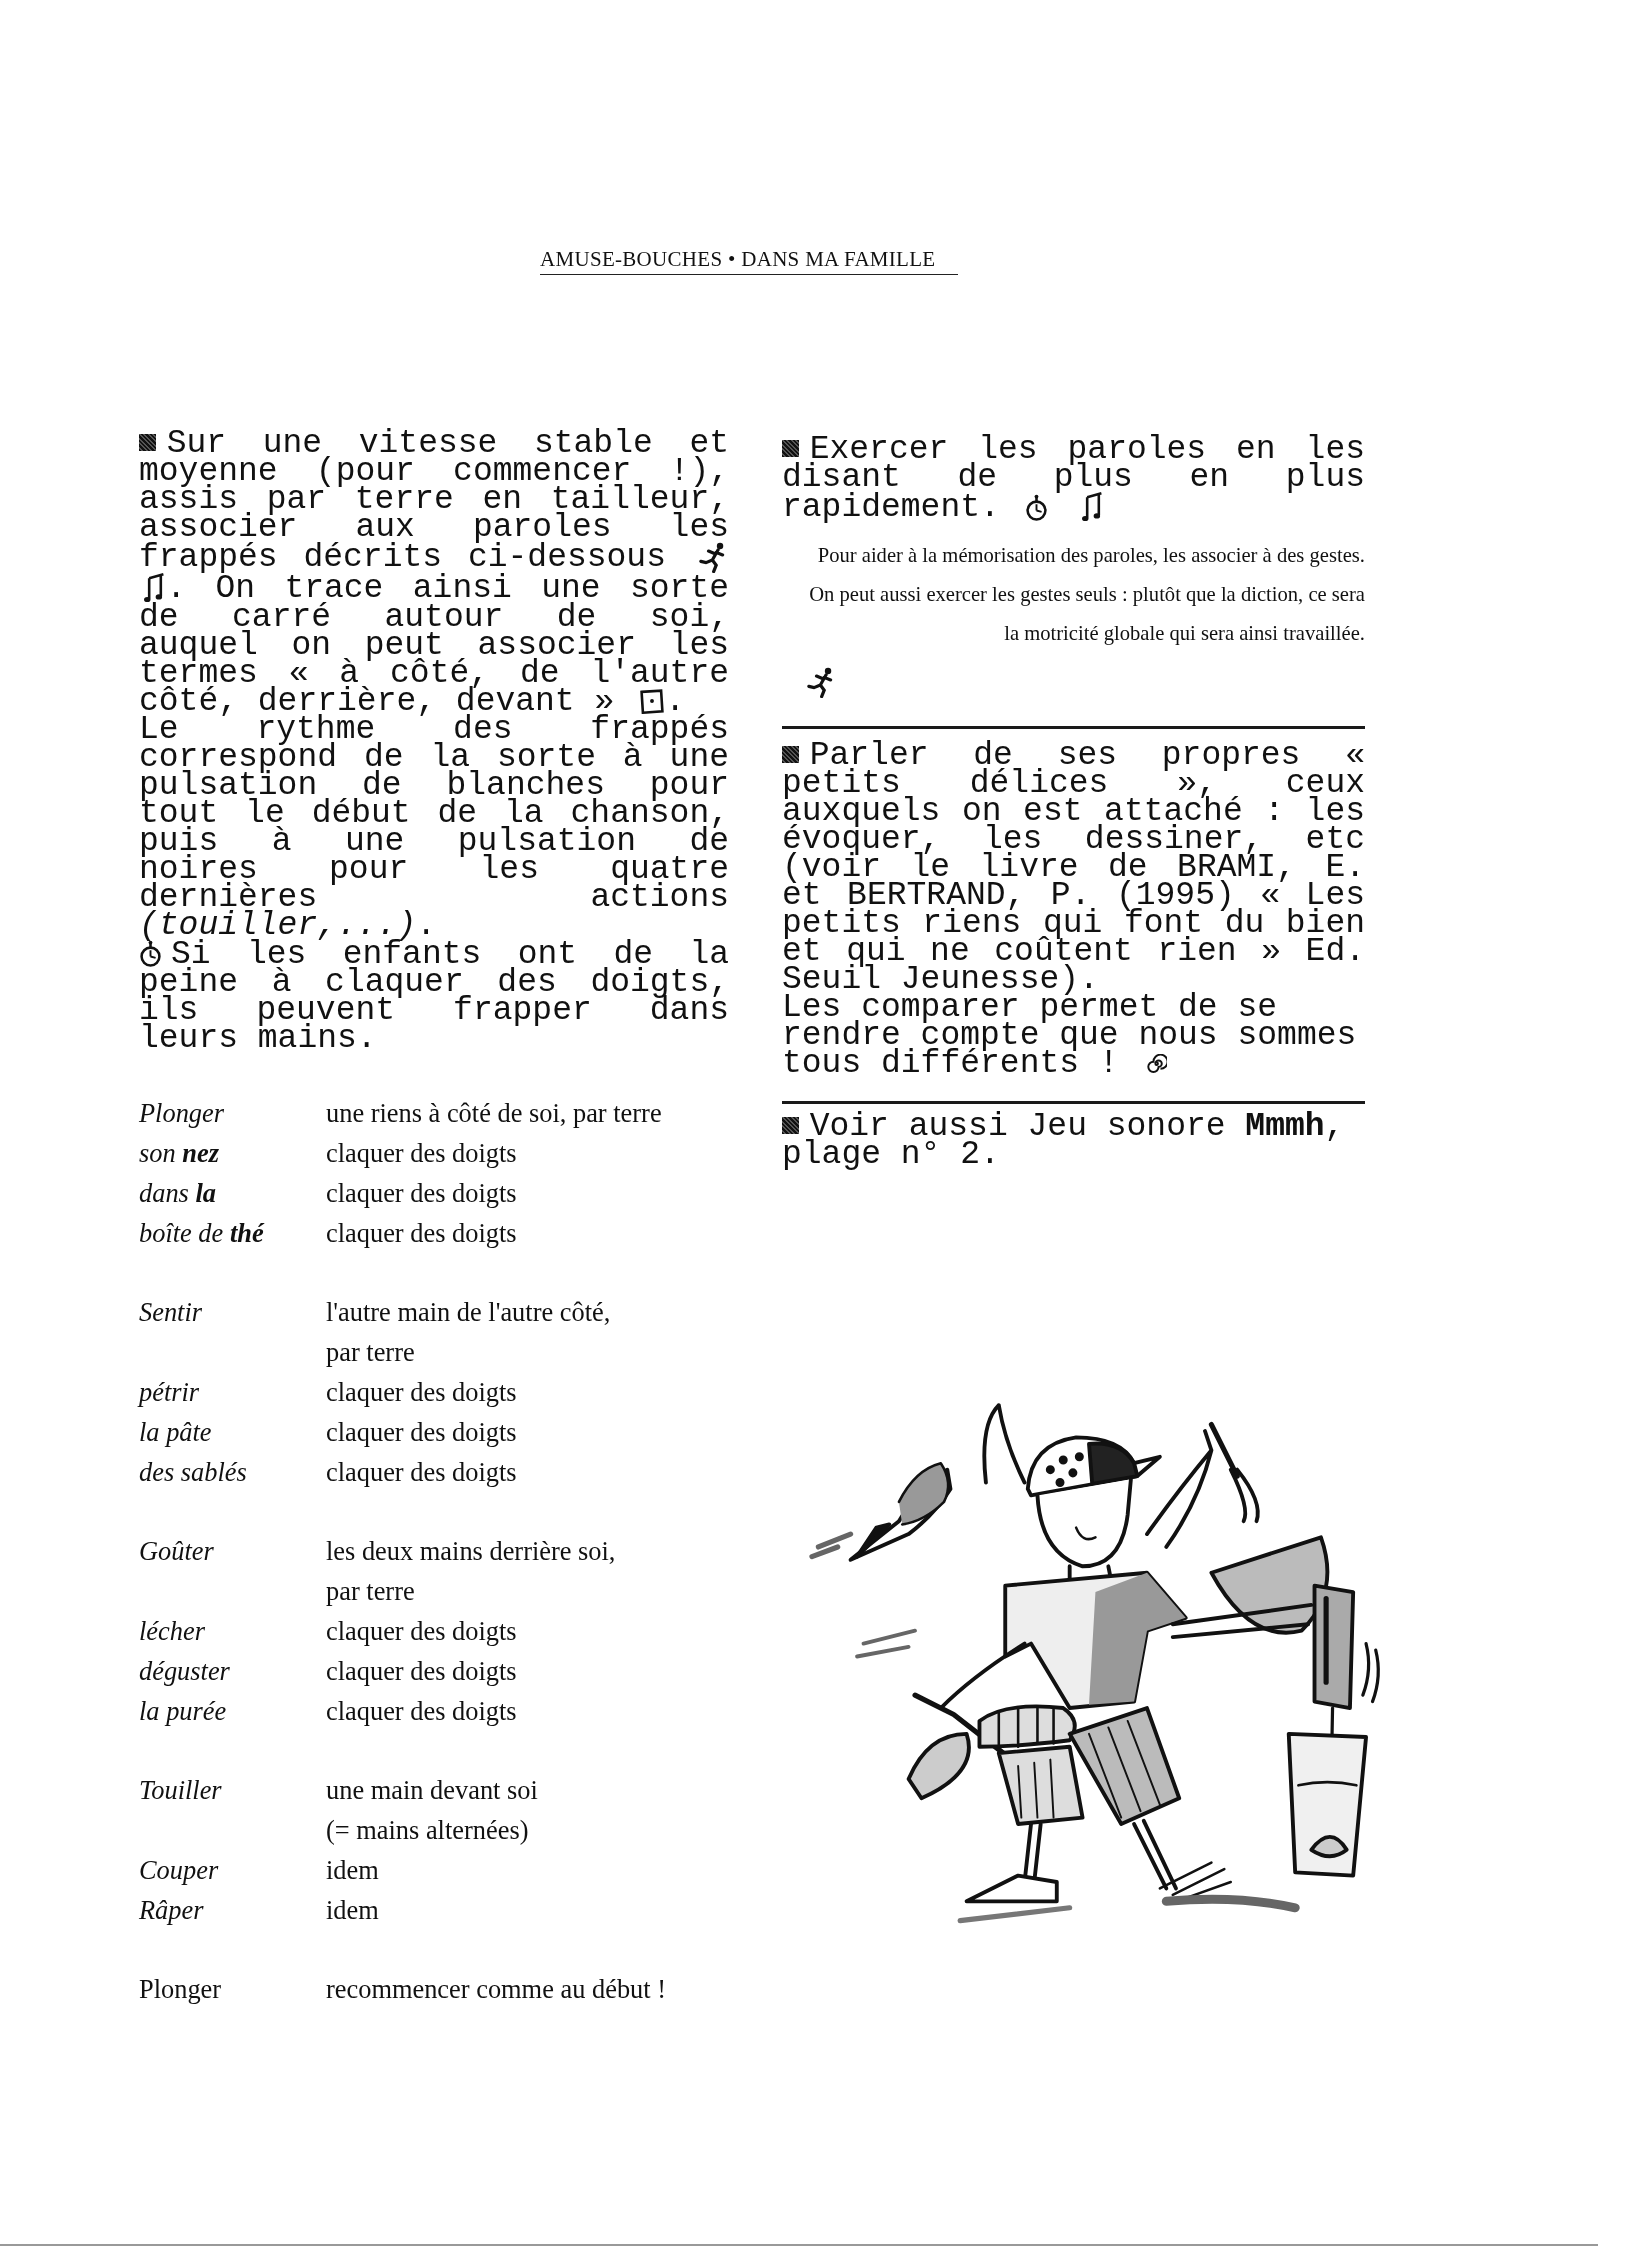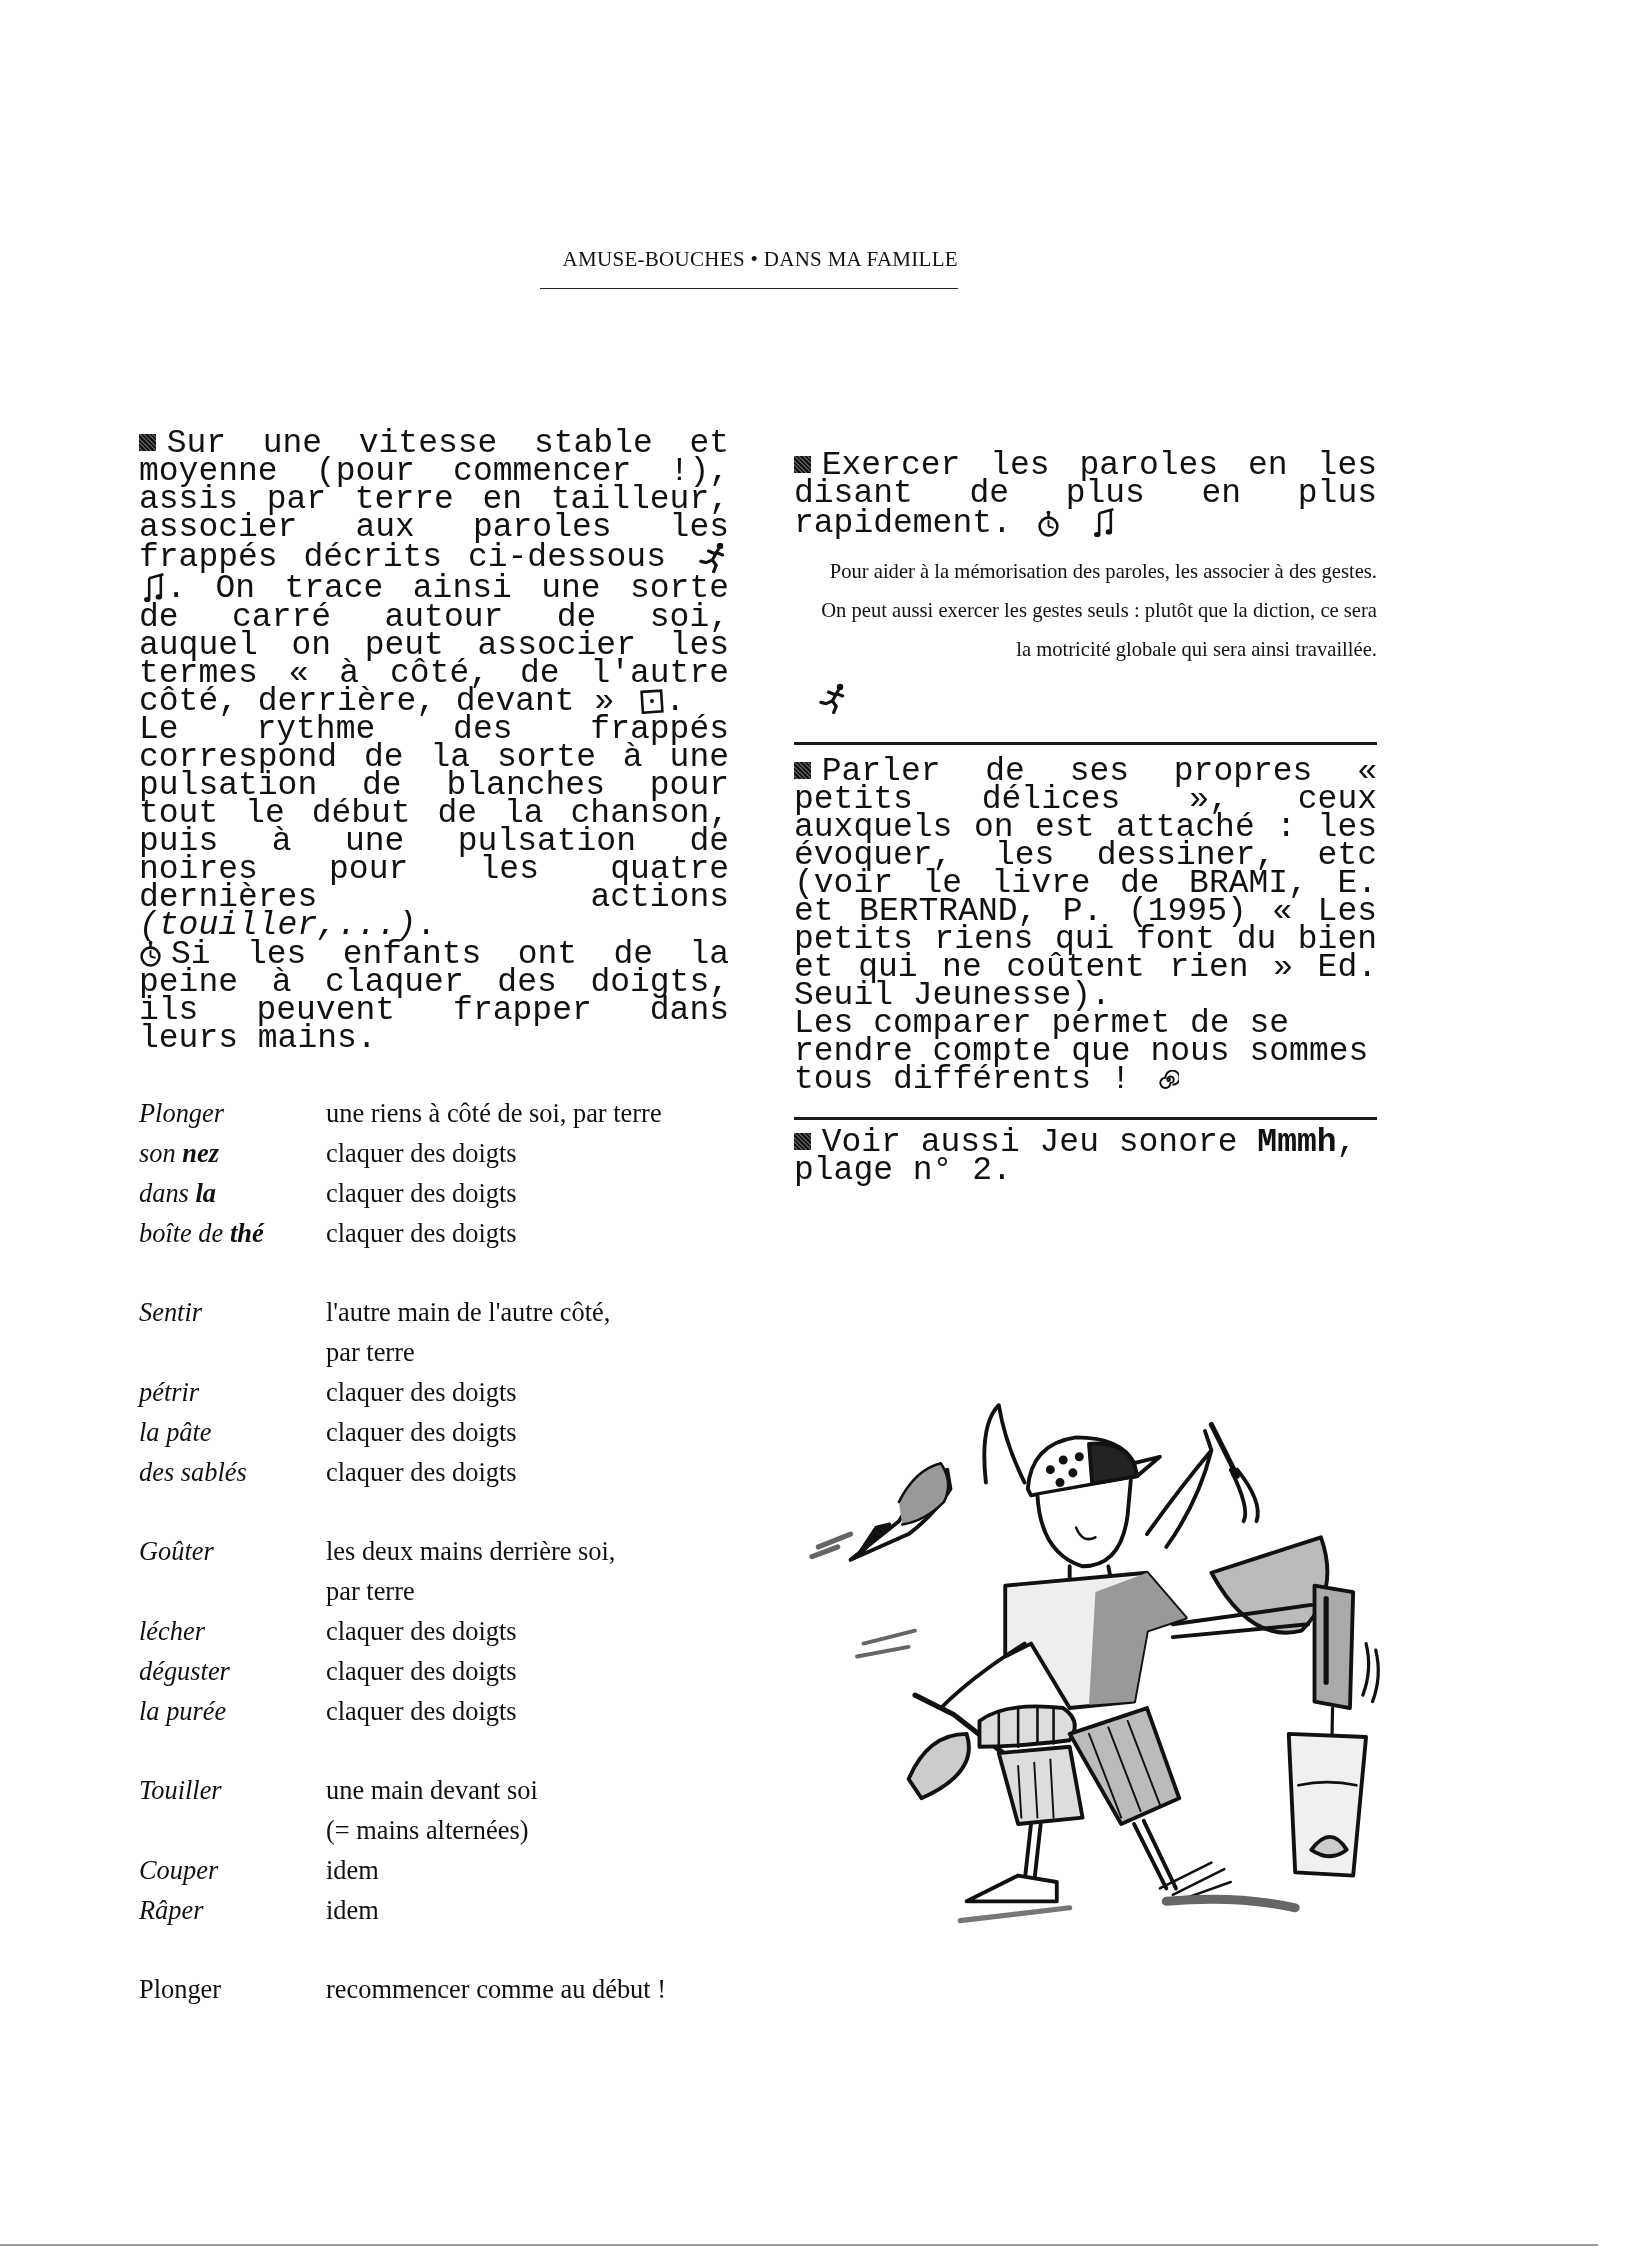"AMUSE-BOUCHES • DANS MA FAMILLE" .page-header { padding-bottom: 16px -> 2px; text-align: right -> left }
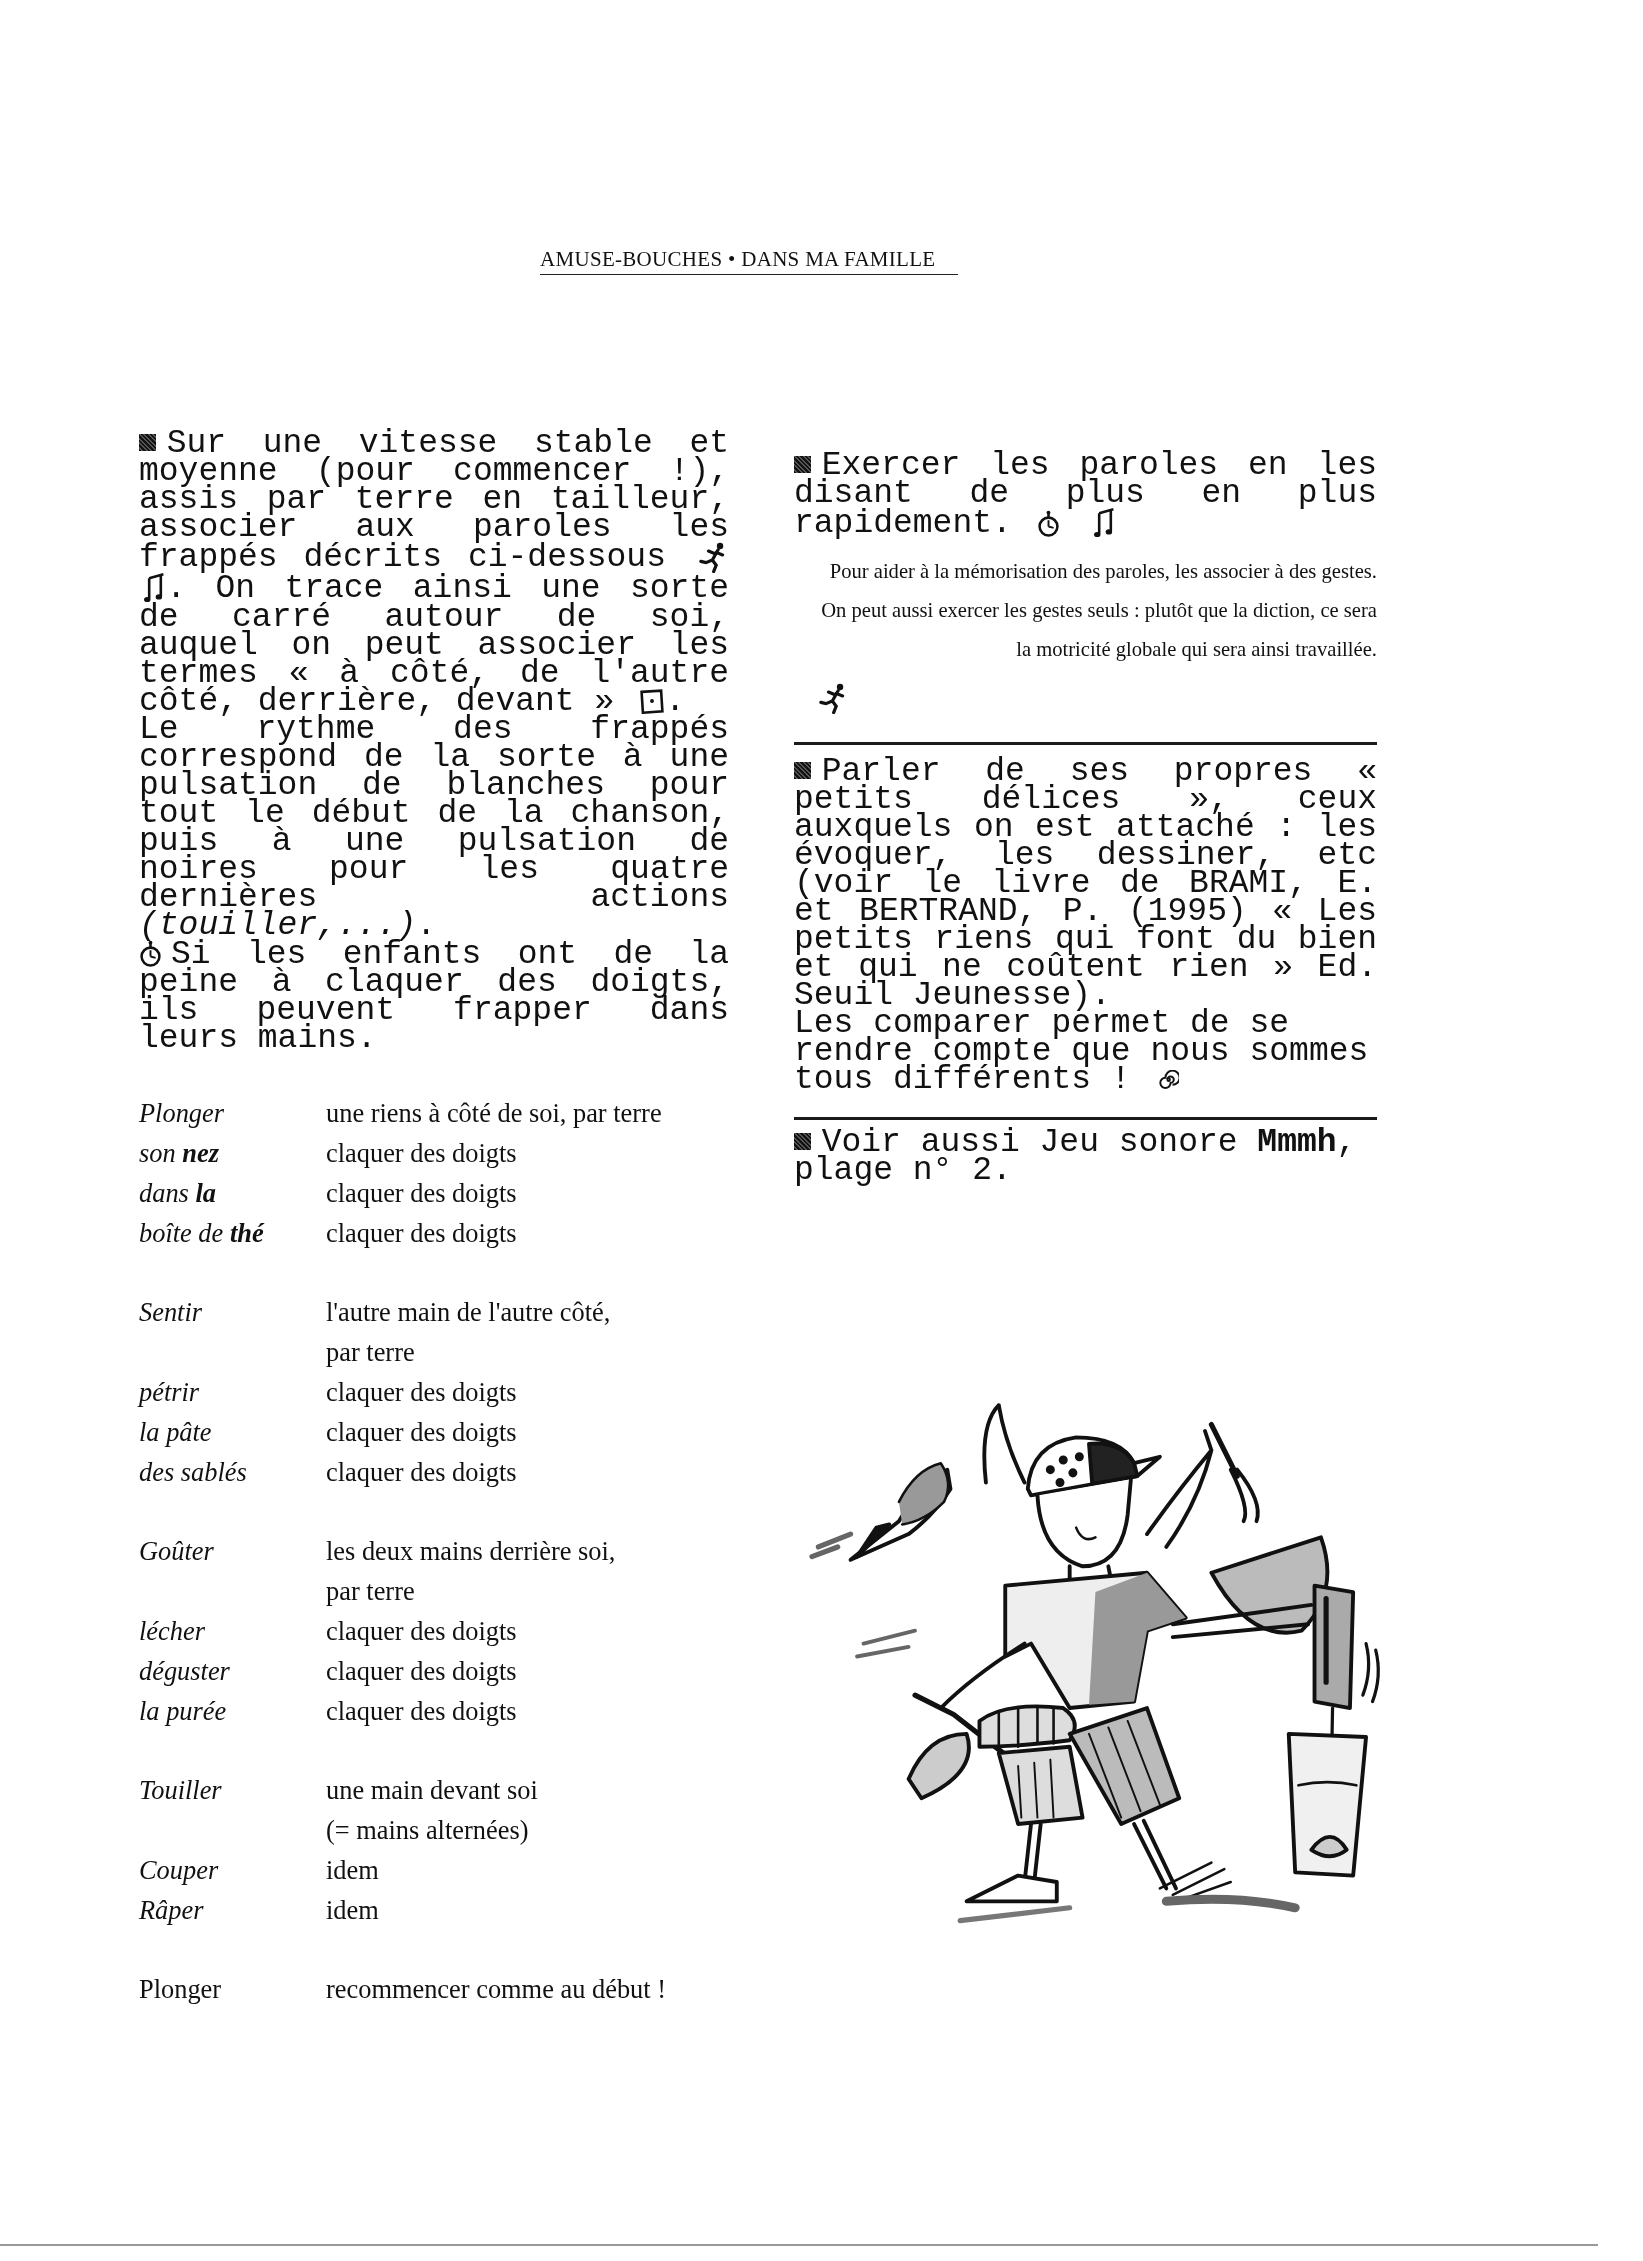"Exercer les paroles en les" .col-right { margin-left: 12px -> none; top: 452px -> 436px }
